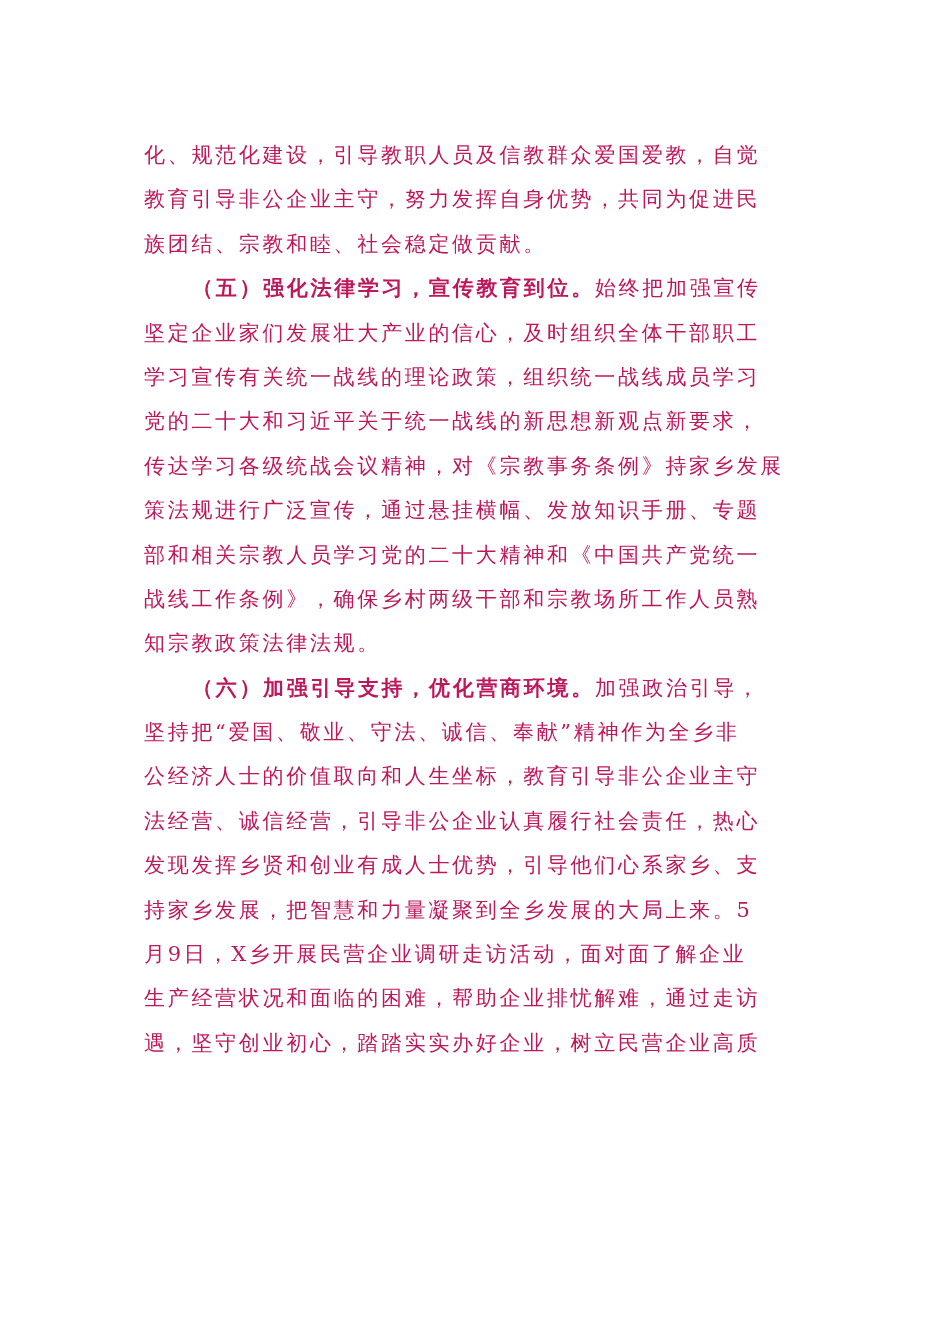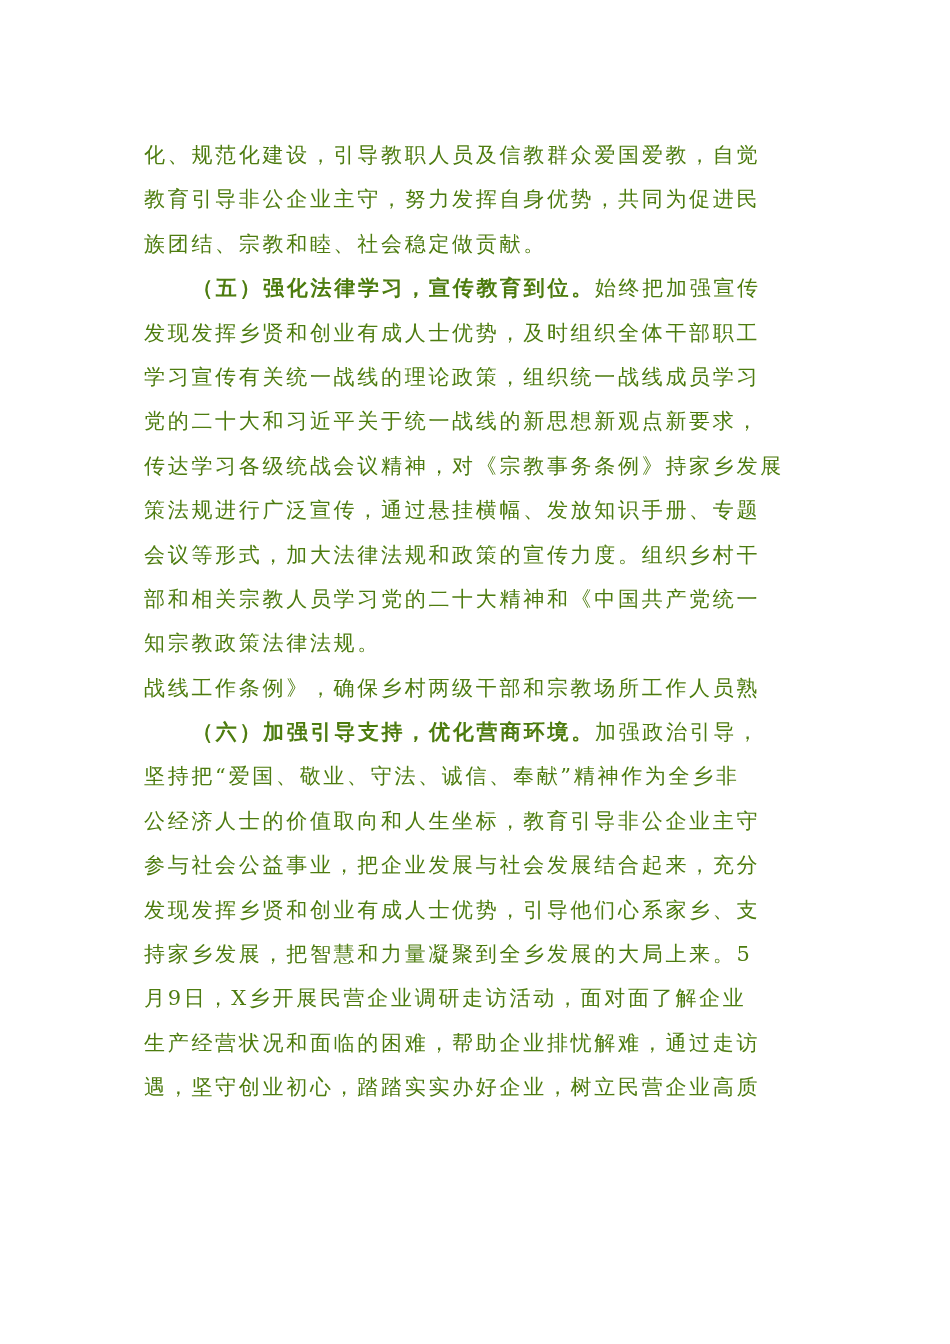"化、规范化建设，引导教职人员及信教群众爱国爱教，自觉" .page { color: #4d7c0f -> #be185d }
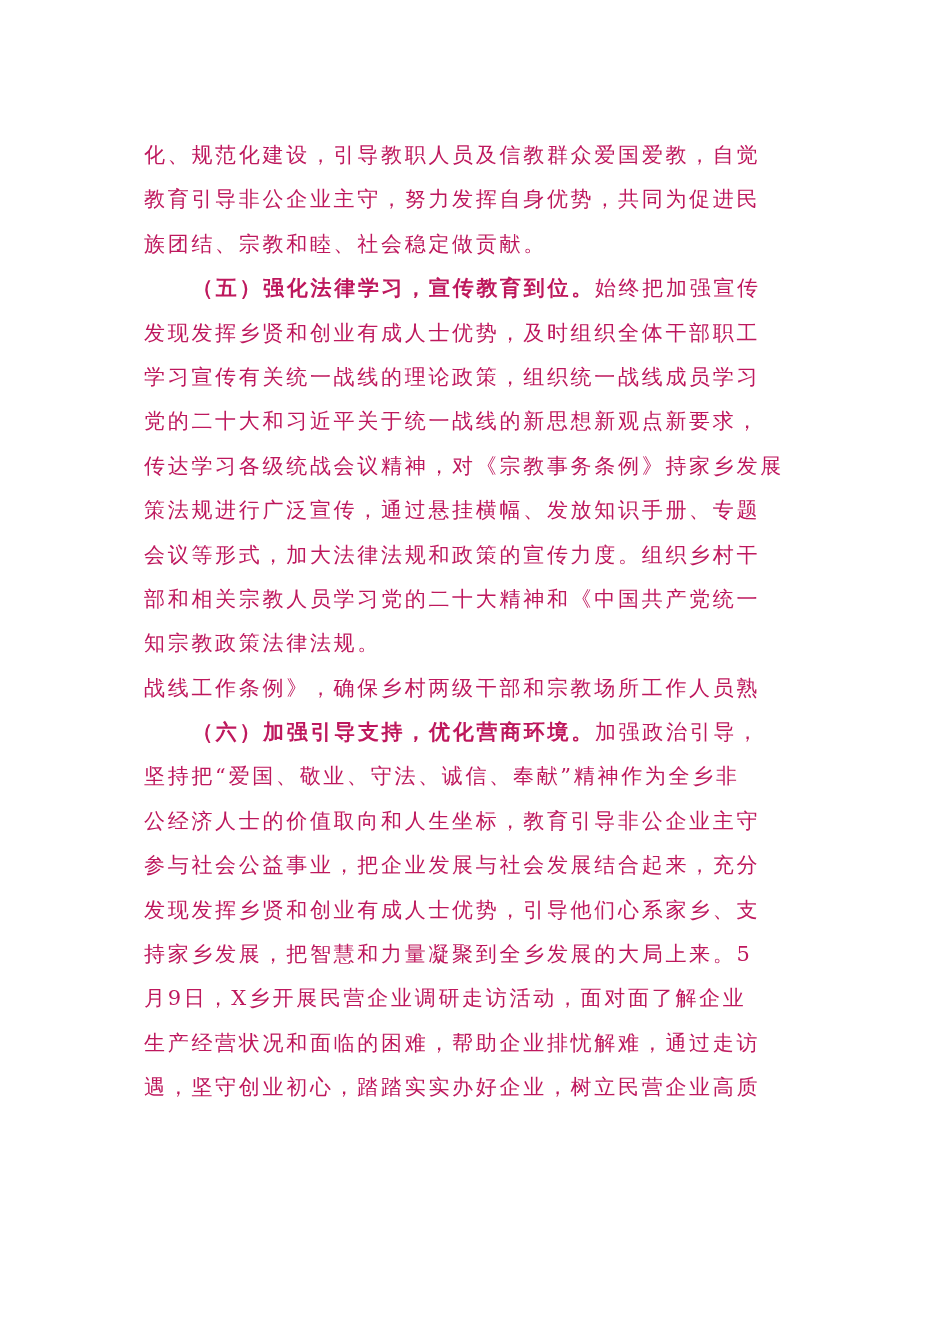"发现发挥乡贤和创业有成人士优势，及时组织全体干部职工" div.line { text: 发现发挥乡贤和创业有成人士优势 -> 坚定企业家们发展壮大产业的信心 }
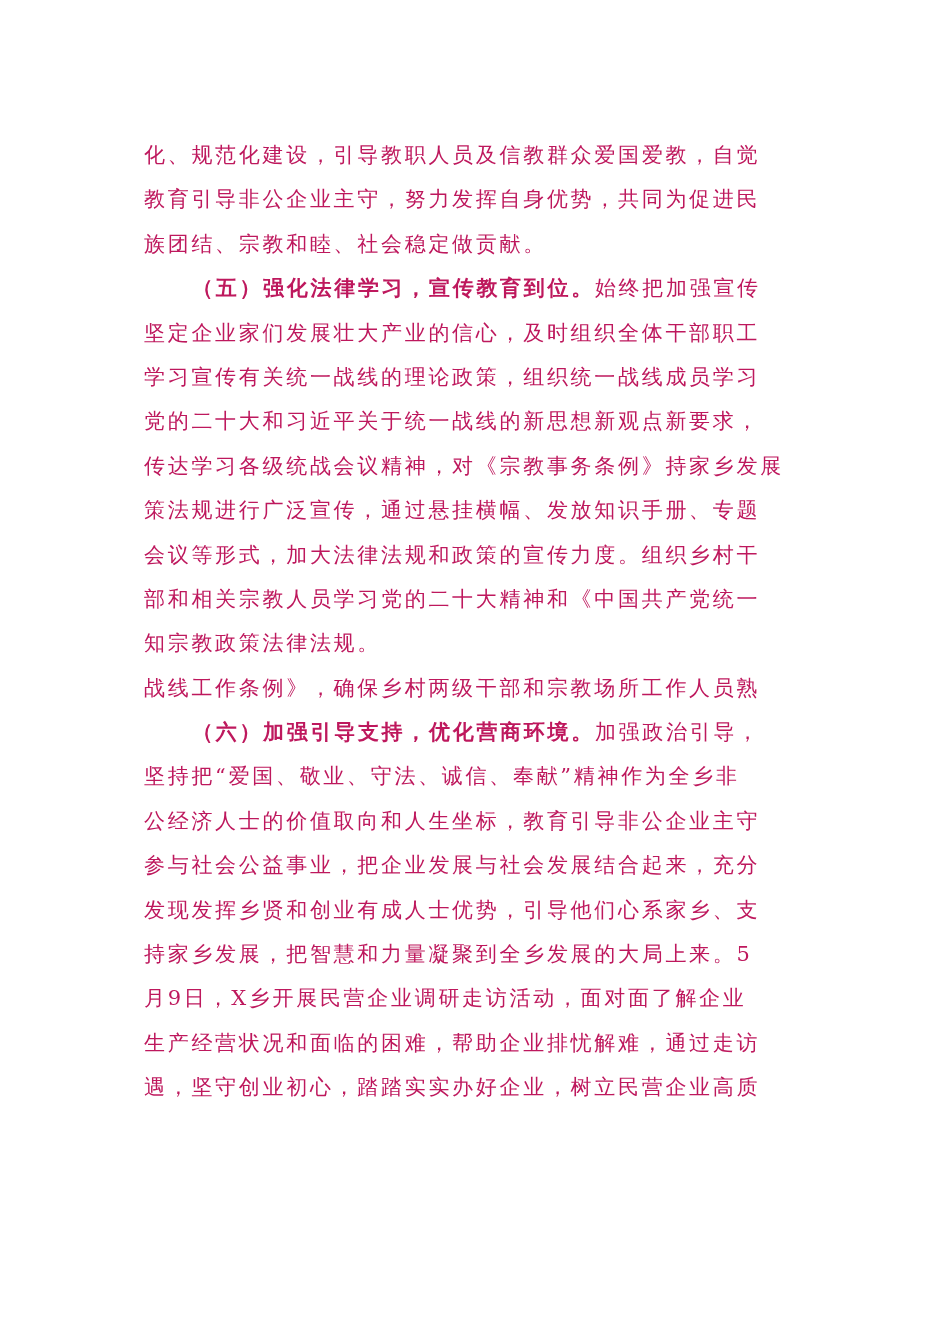"会议等形式，加大法律法规和政策的宣传力度。组织乡村干" div.line { html: <div>会议等形式，加大法律法规和政策的宣传力度。组织乡村干</div> -> none }
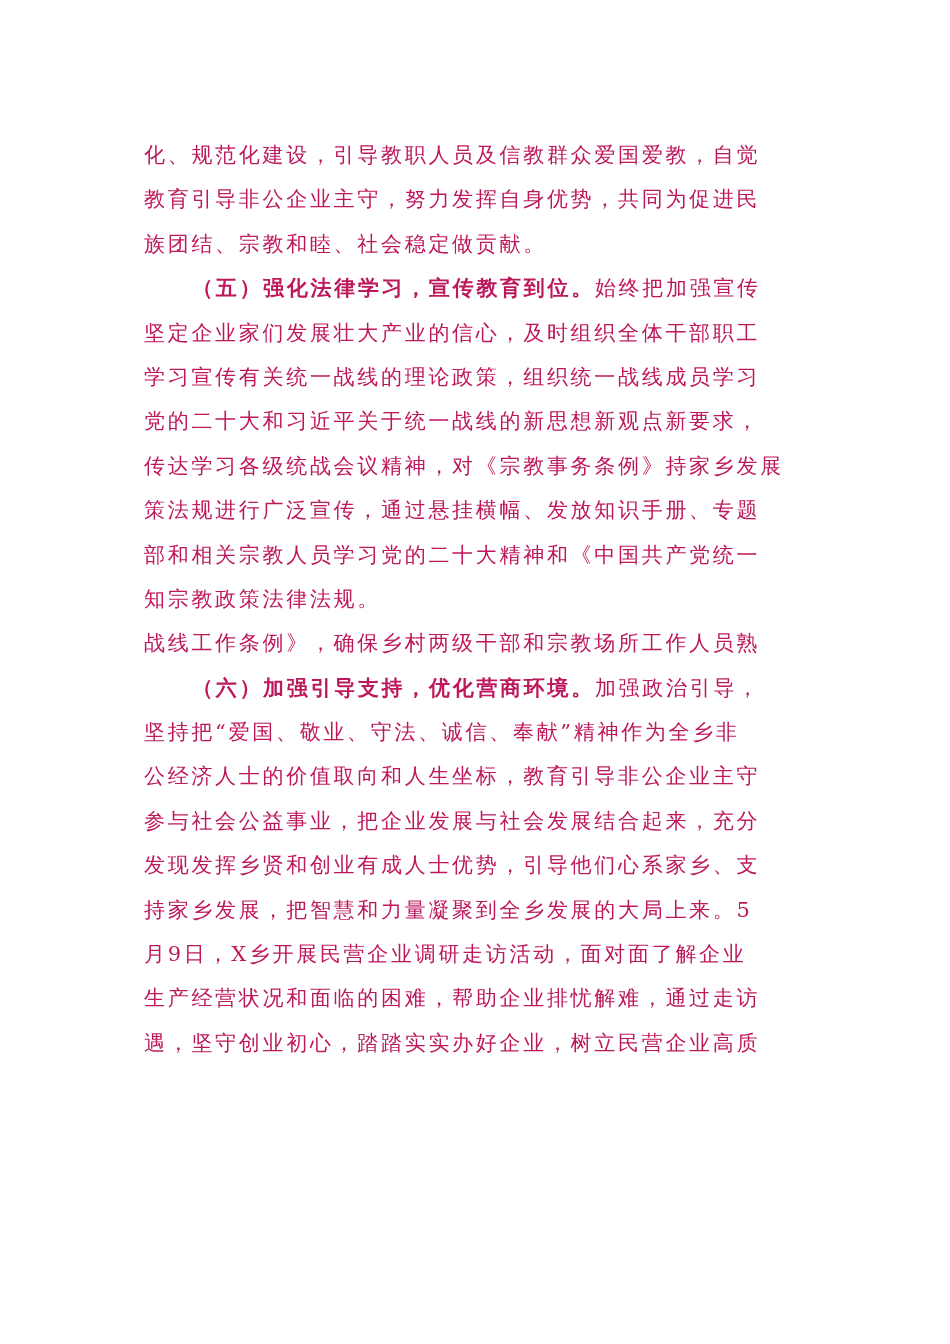"知宗教政策法律法规。" div.line { order: before "战线工作条例》，确保乡村两级干部和宗教场所工作人员熟" -> after "战线工作条例》，确保乡村两级干部和宗教场所工作人员熟" }
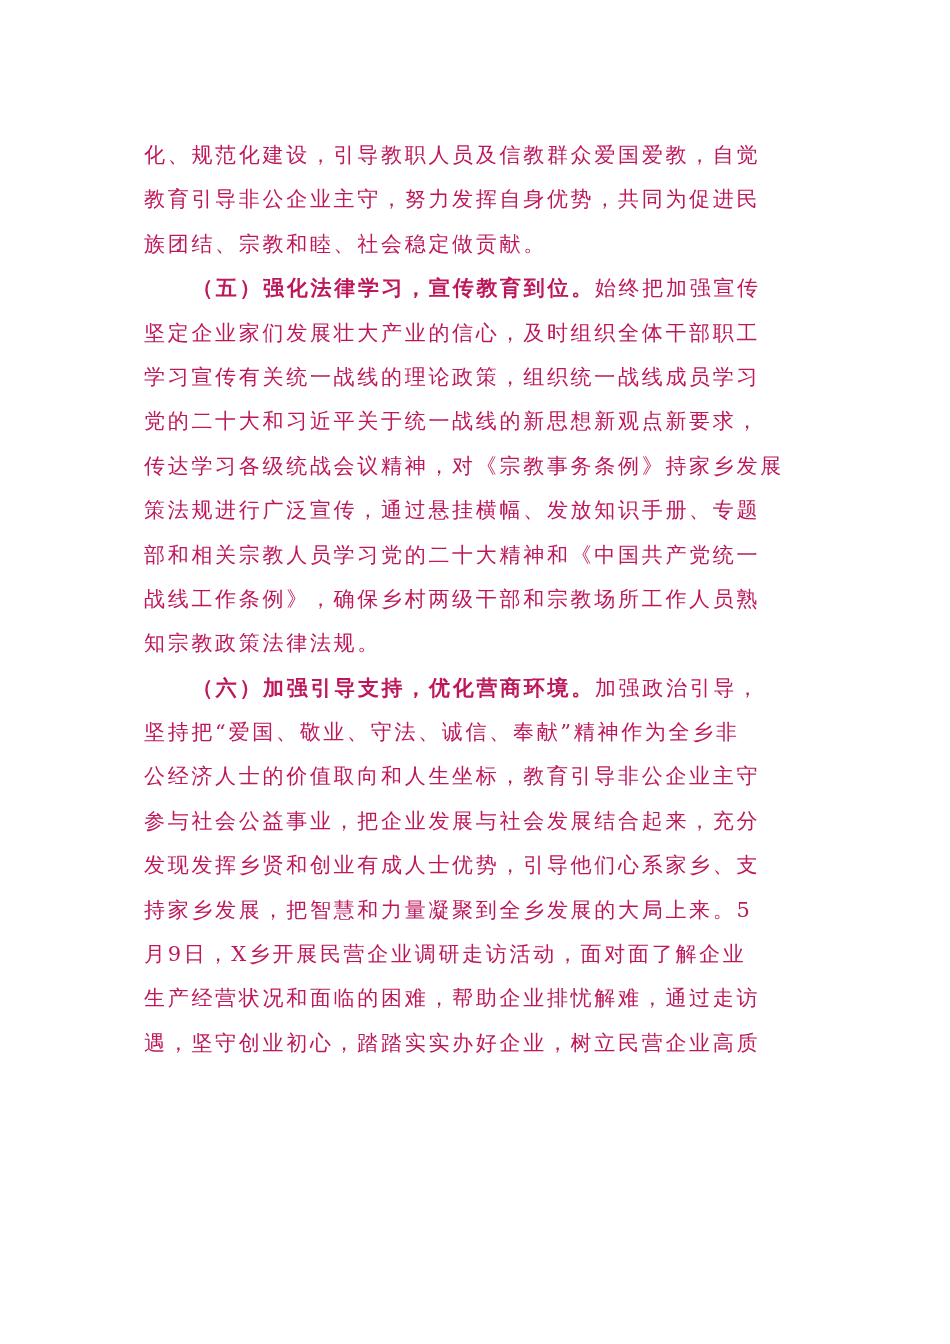"法经营、诚信经营，引导非公企业认真履行社会责任，热心" div.line { html: none -> <div>法经营、诚信经营，引导非公企业认真履行社会责任，热心</div> }
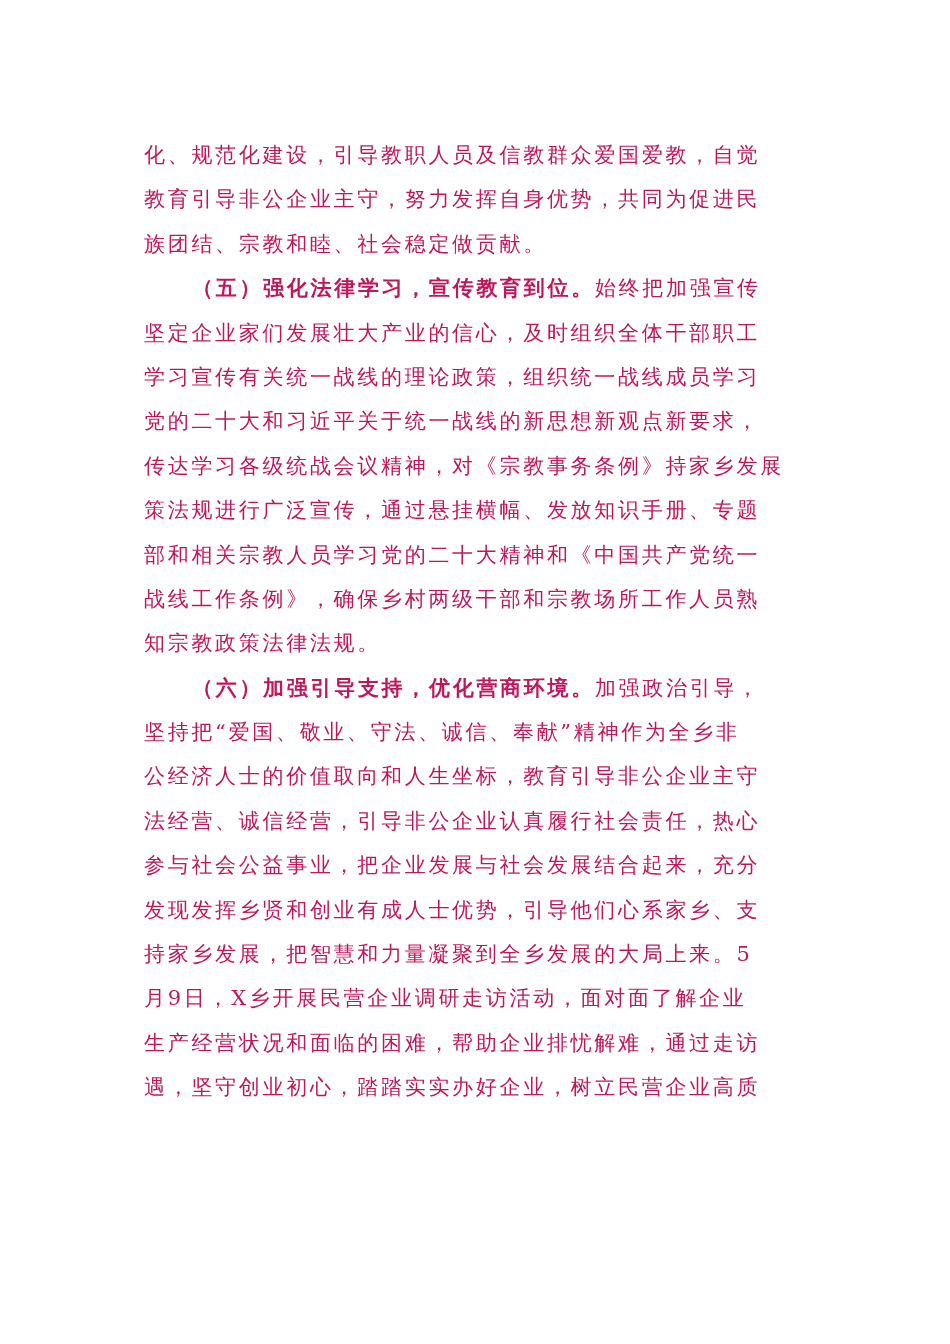"参与社会公益事业，把企业发展与社会发展结合起来，充分" div.line { html: <div>参与社会公益事业，把企业发展与社会发展结合起来，充分</div> -> none }
